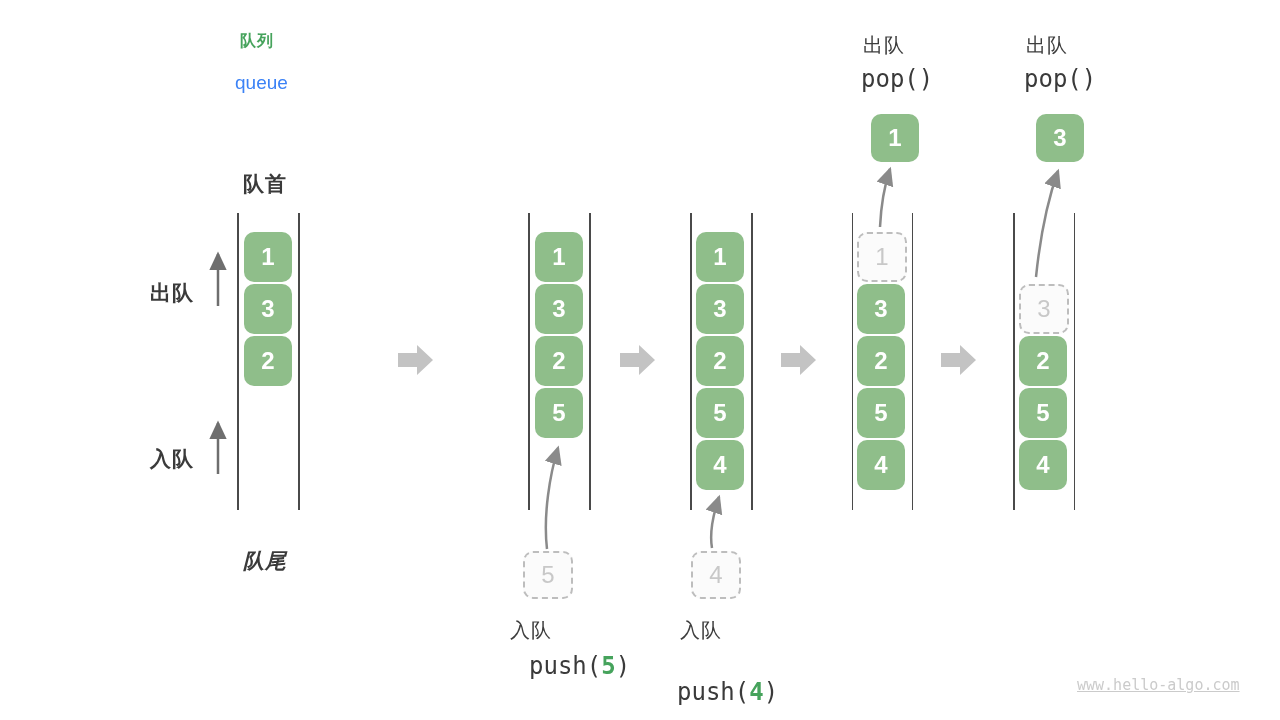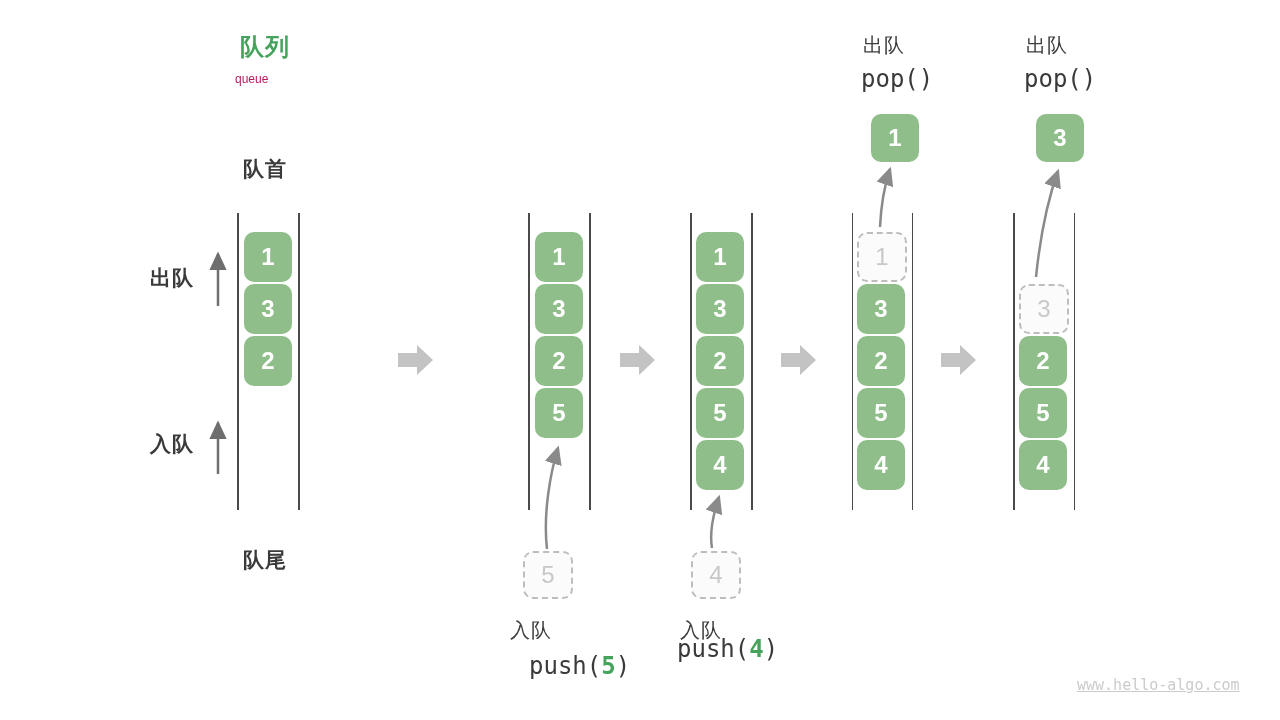"队列" .title-zh { font-size: 24px -> 16px }
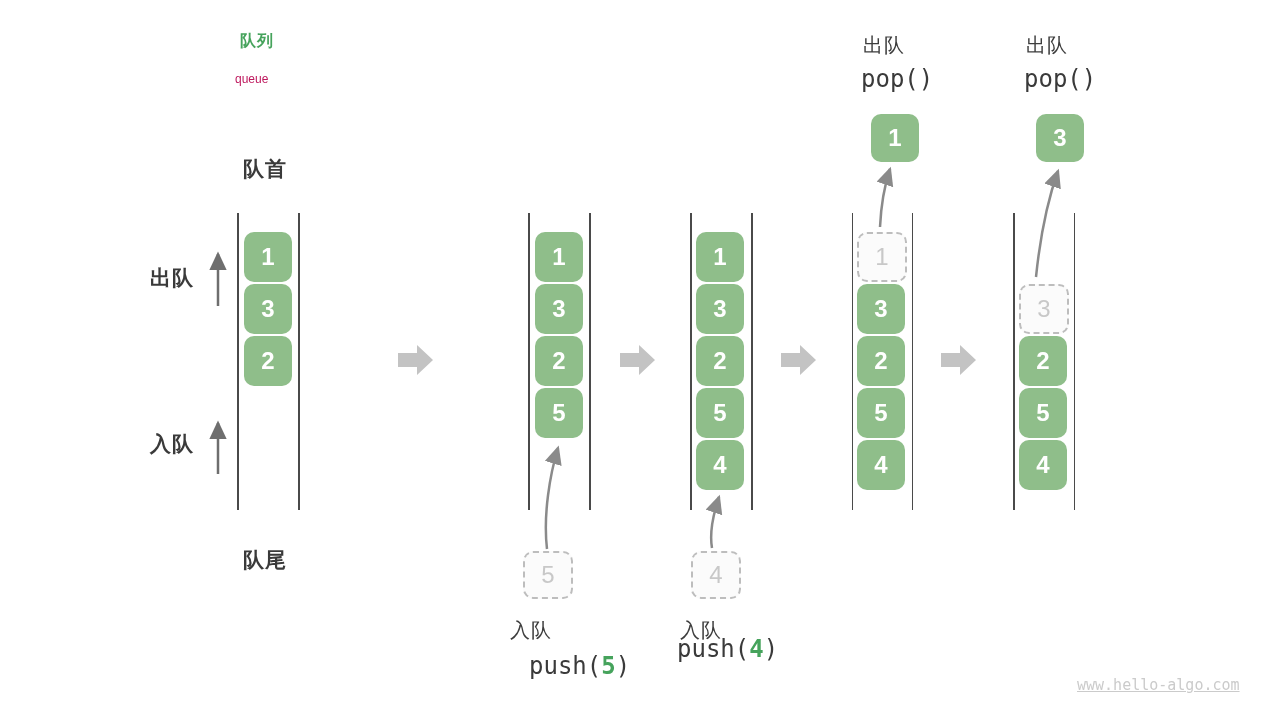"queue" .title-en { color: #be185d -> #3b82f6; font-size: 12px -> 19px }
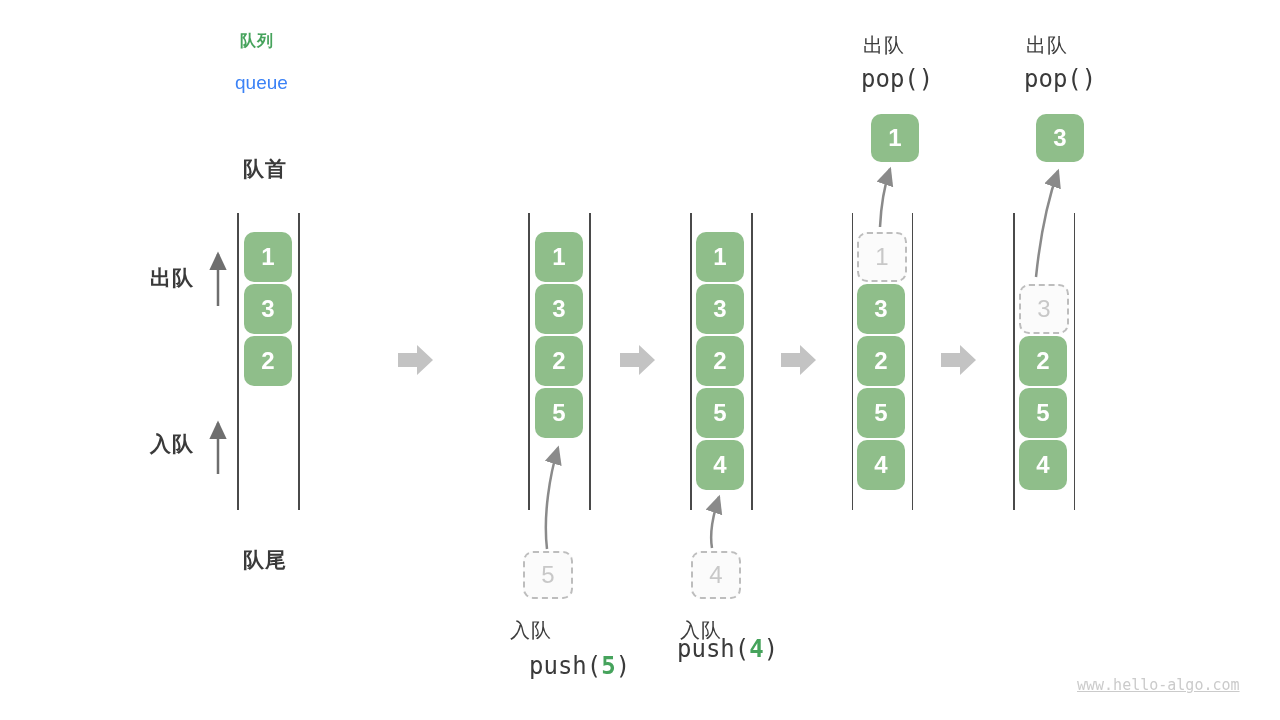"队首" .zh-bold { margin-top: none -> 15px }
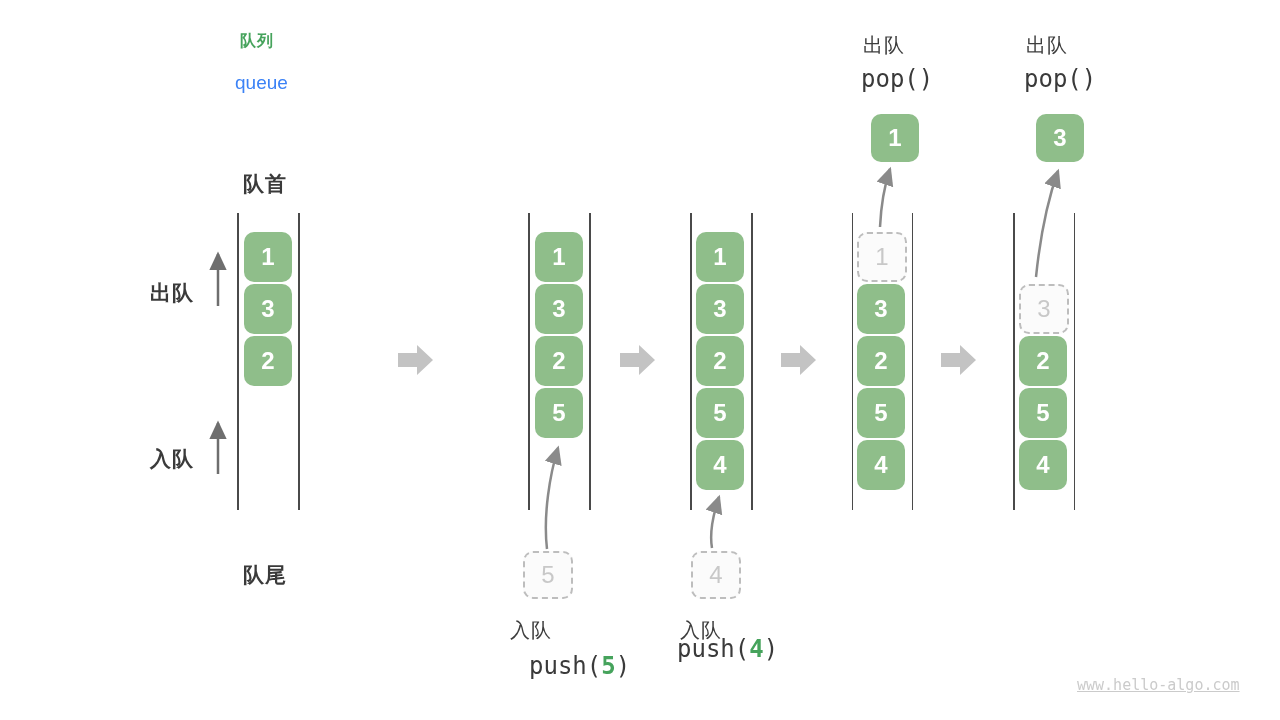"队尾" div.abs { font-style: none -> italic; top: 546px -> 532px }
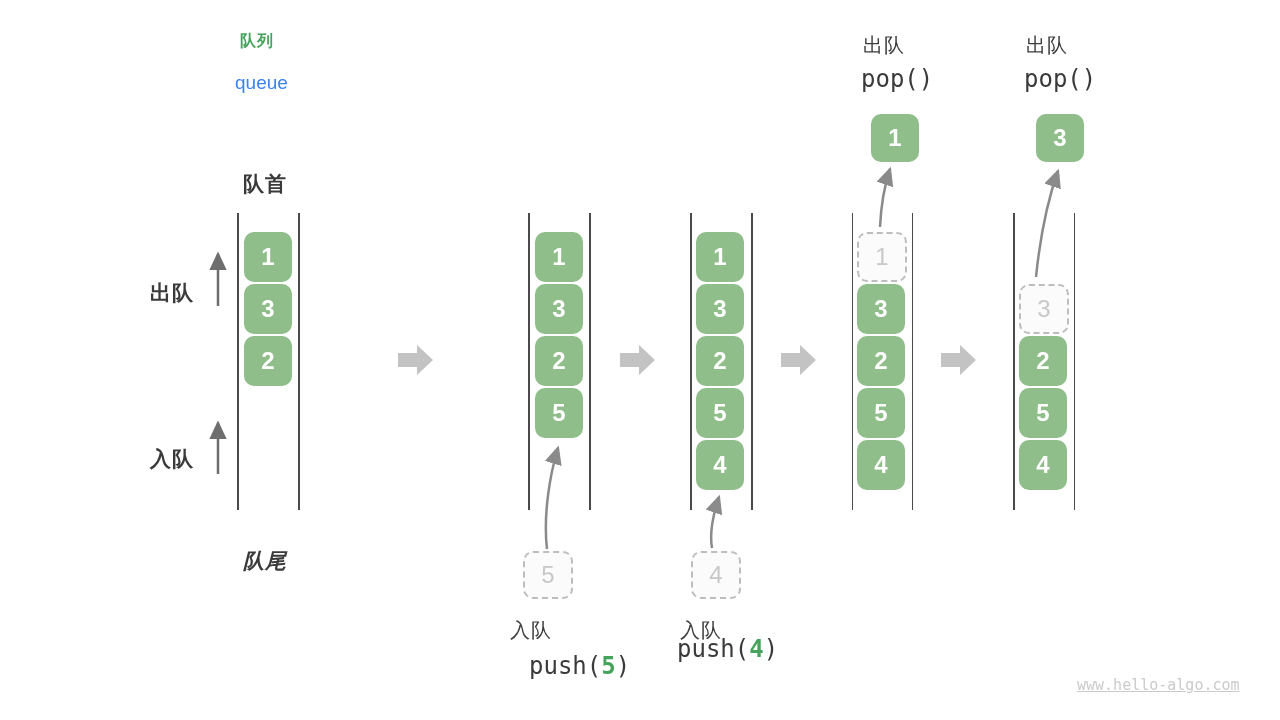"push(4)" div.abs { top: 635px -> 678px }
